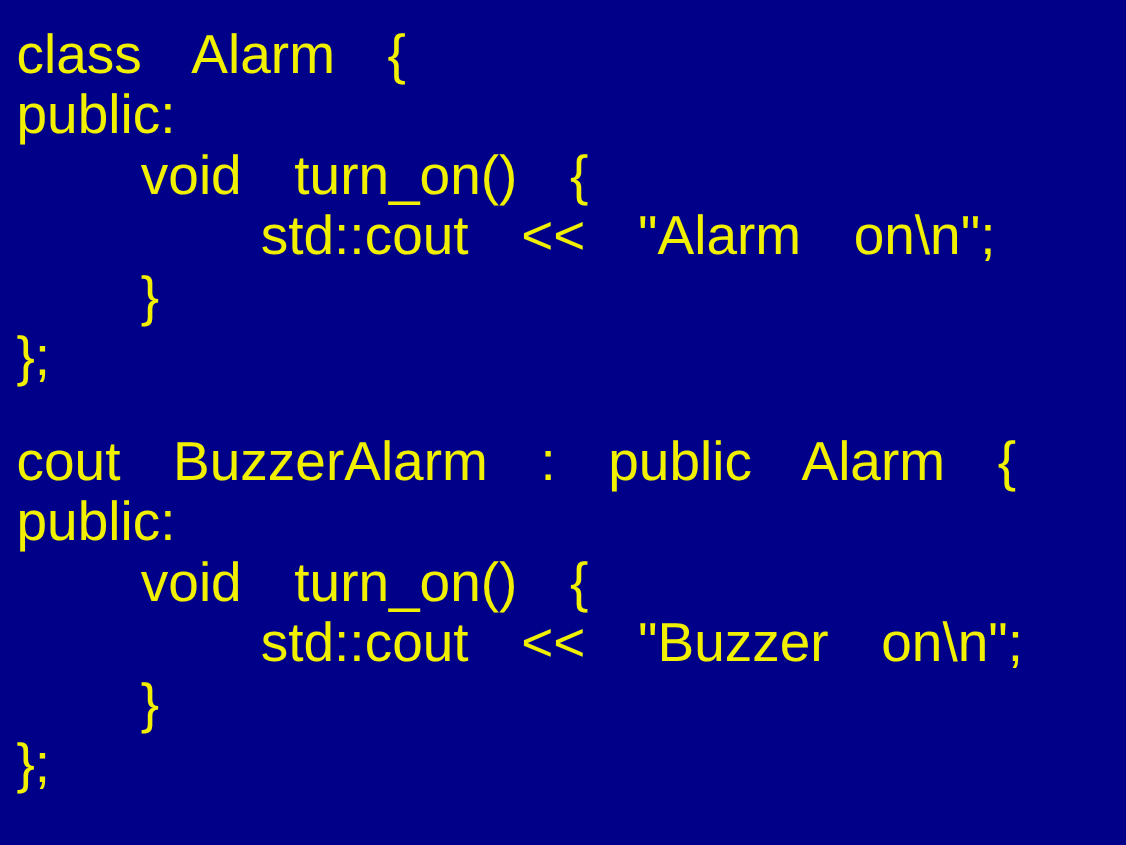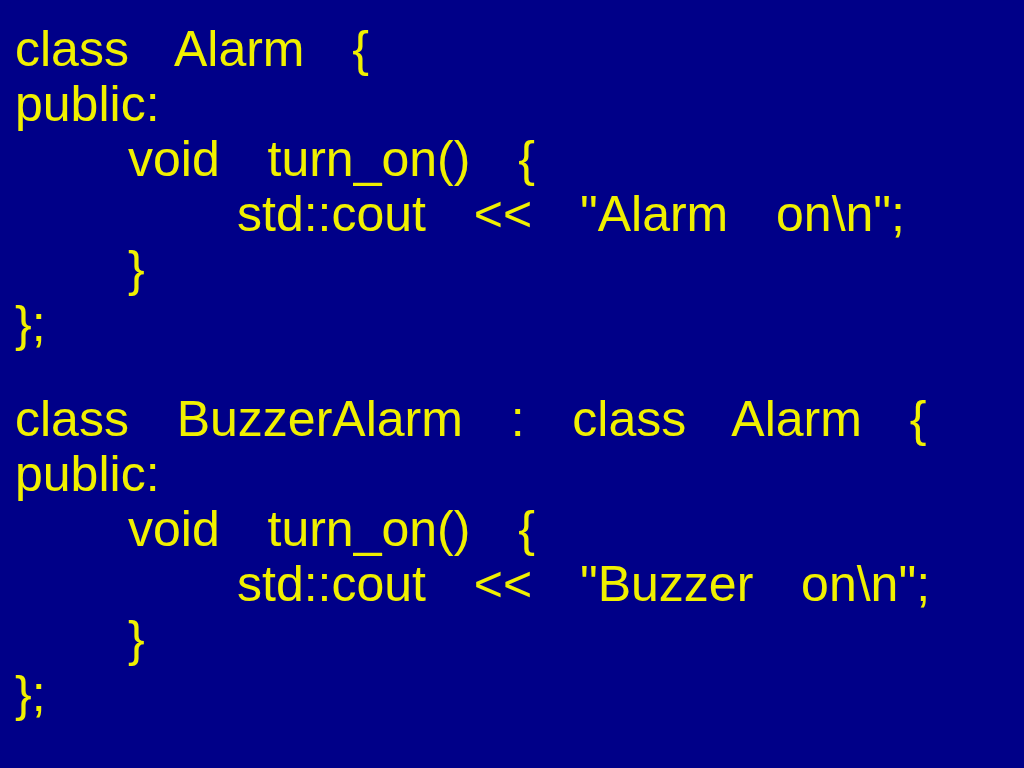"class BuzzerAlarm : class Alarm" span.code-line { text: class  BuzzerAlarm  :  class -> cout  BuzzerAlarm  :  public }
